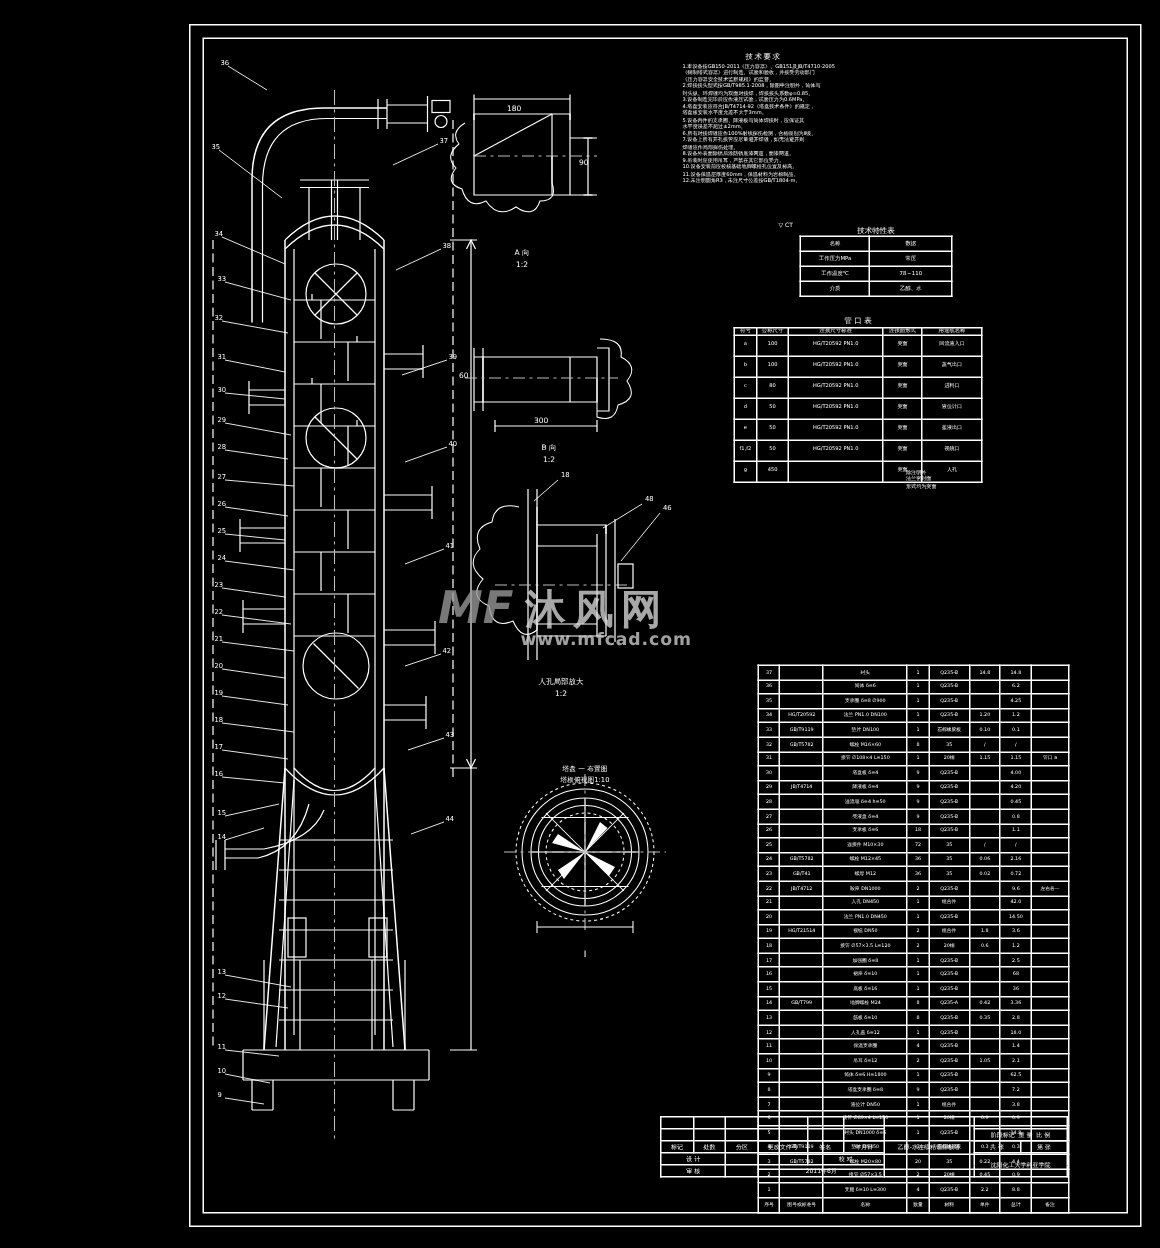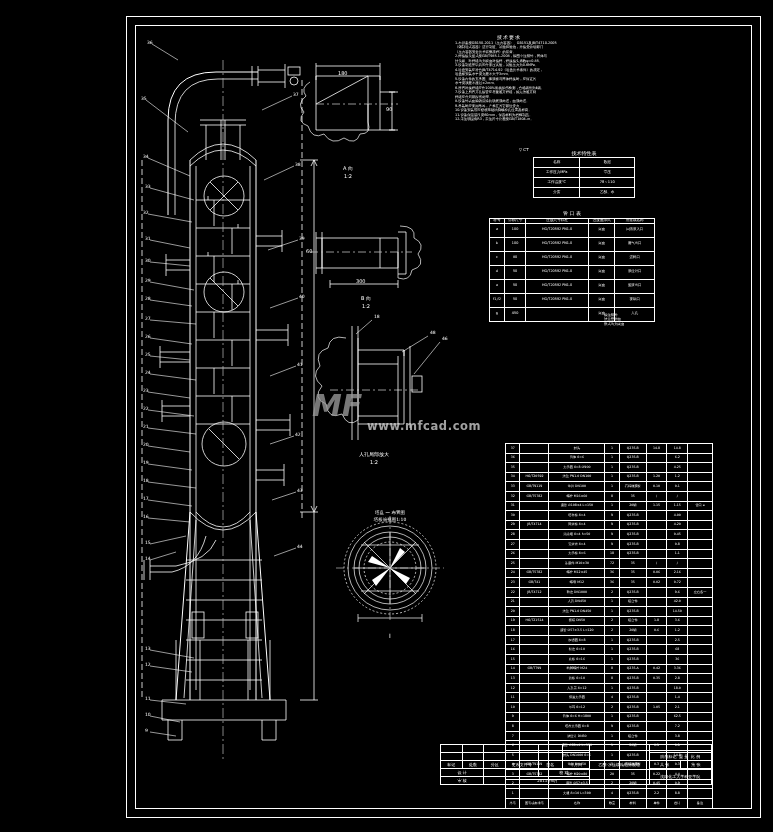"MF" #watermark { left: 312px -> 292px }
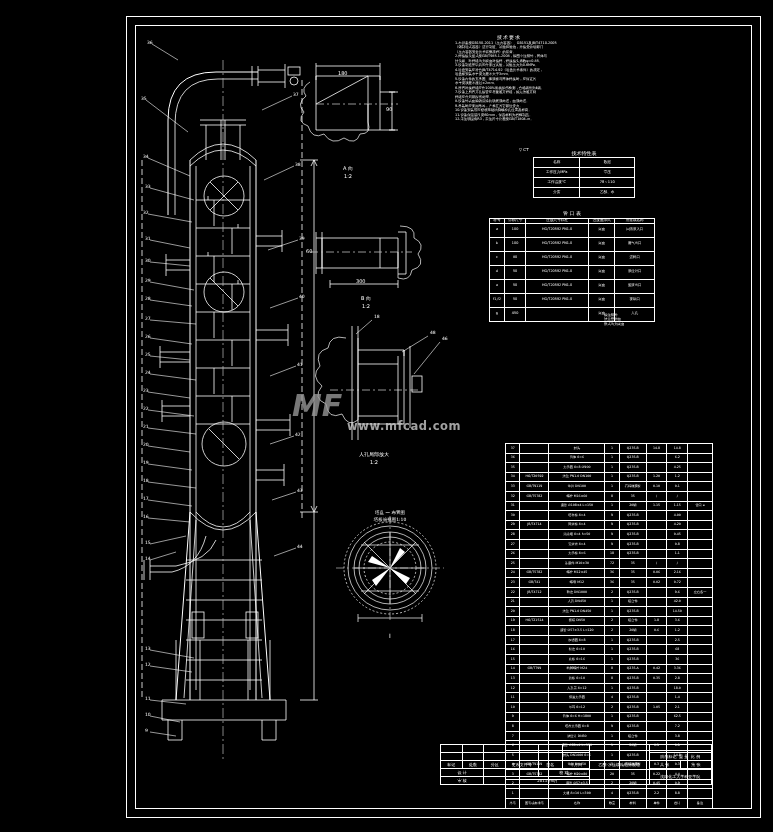"沐风网" div.wm-text { html: none -> <div>沐风网</div> }
